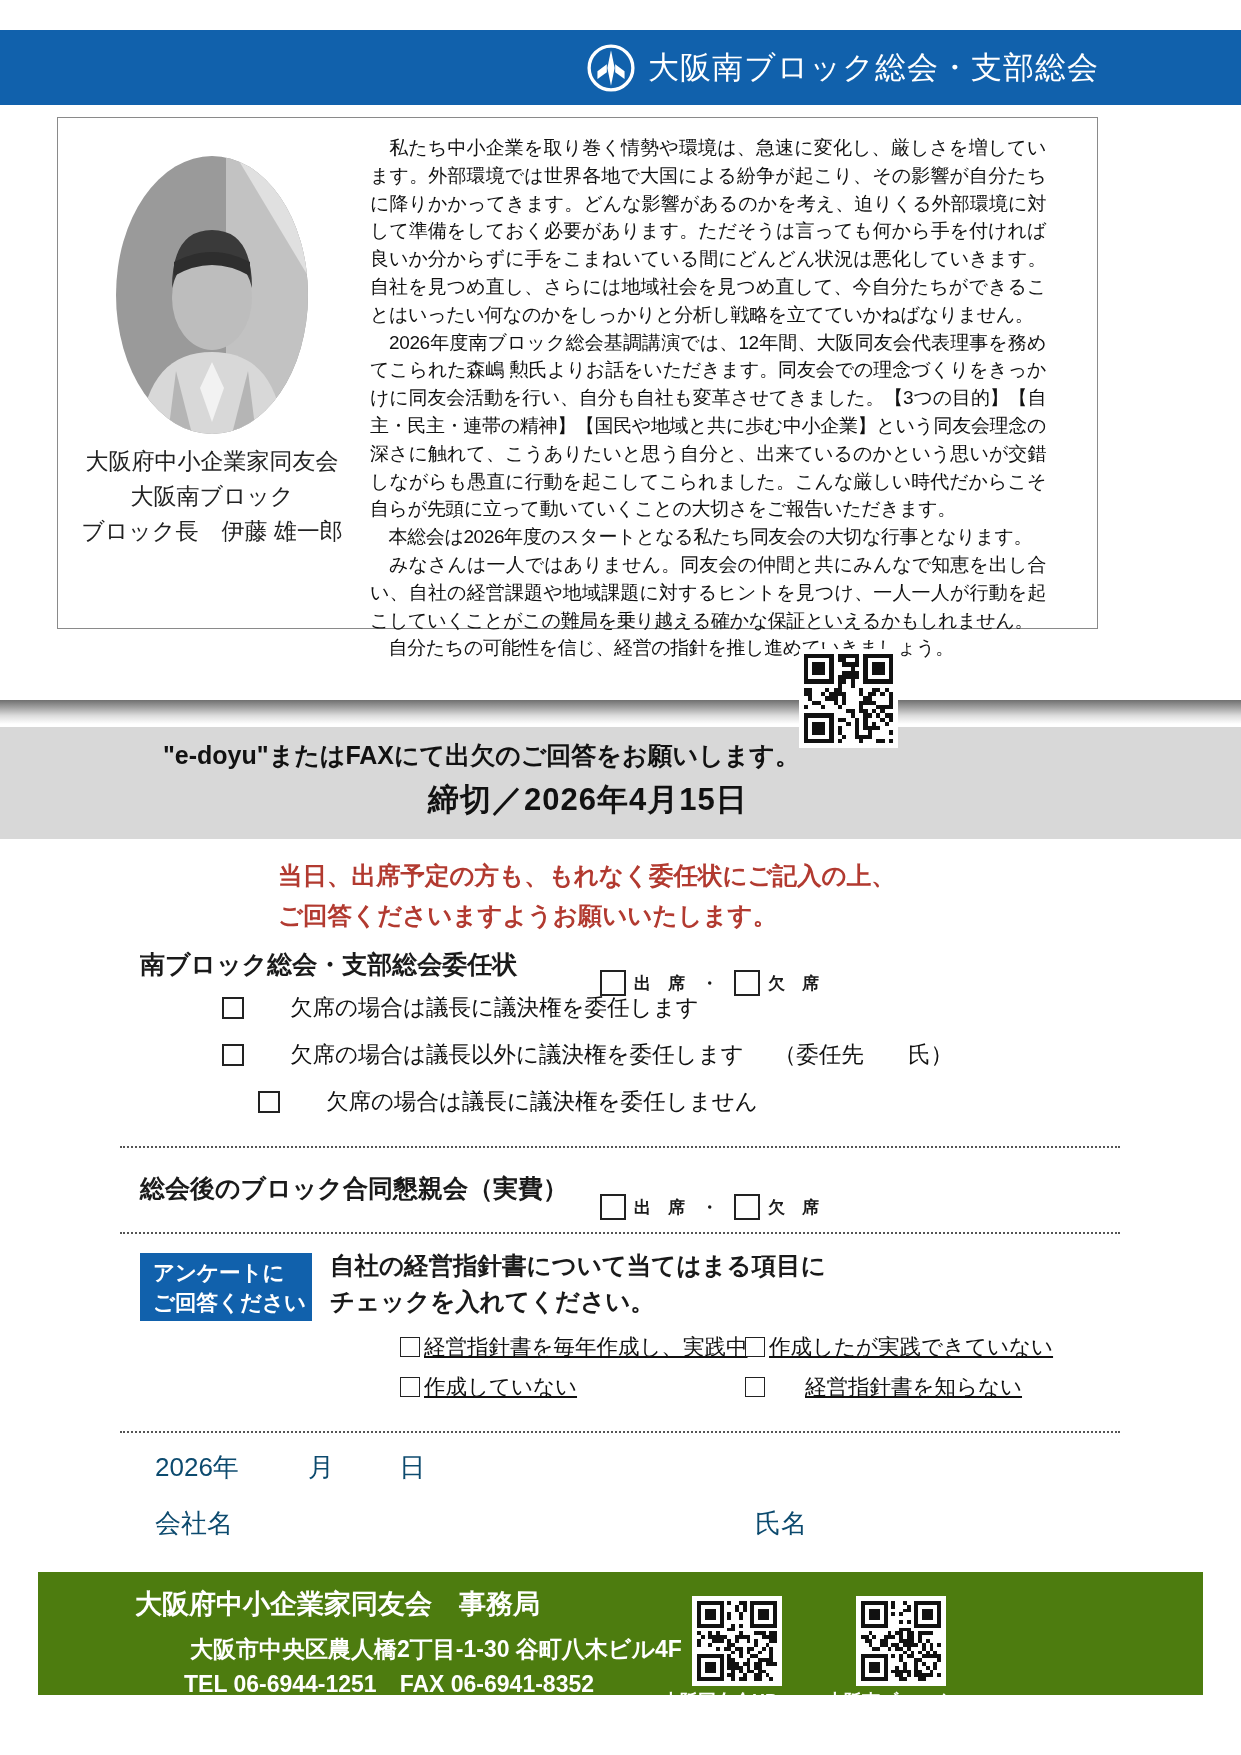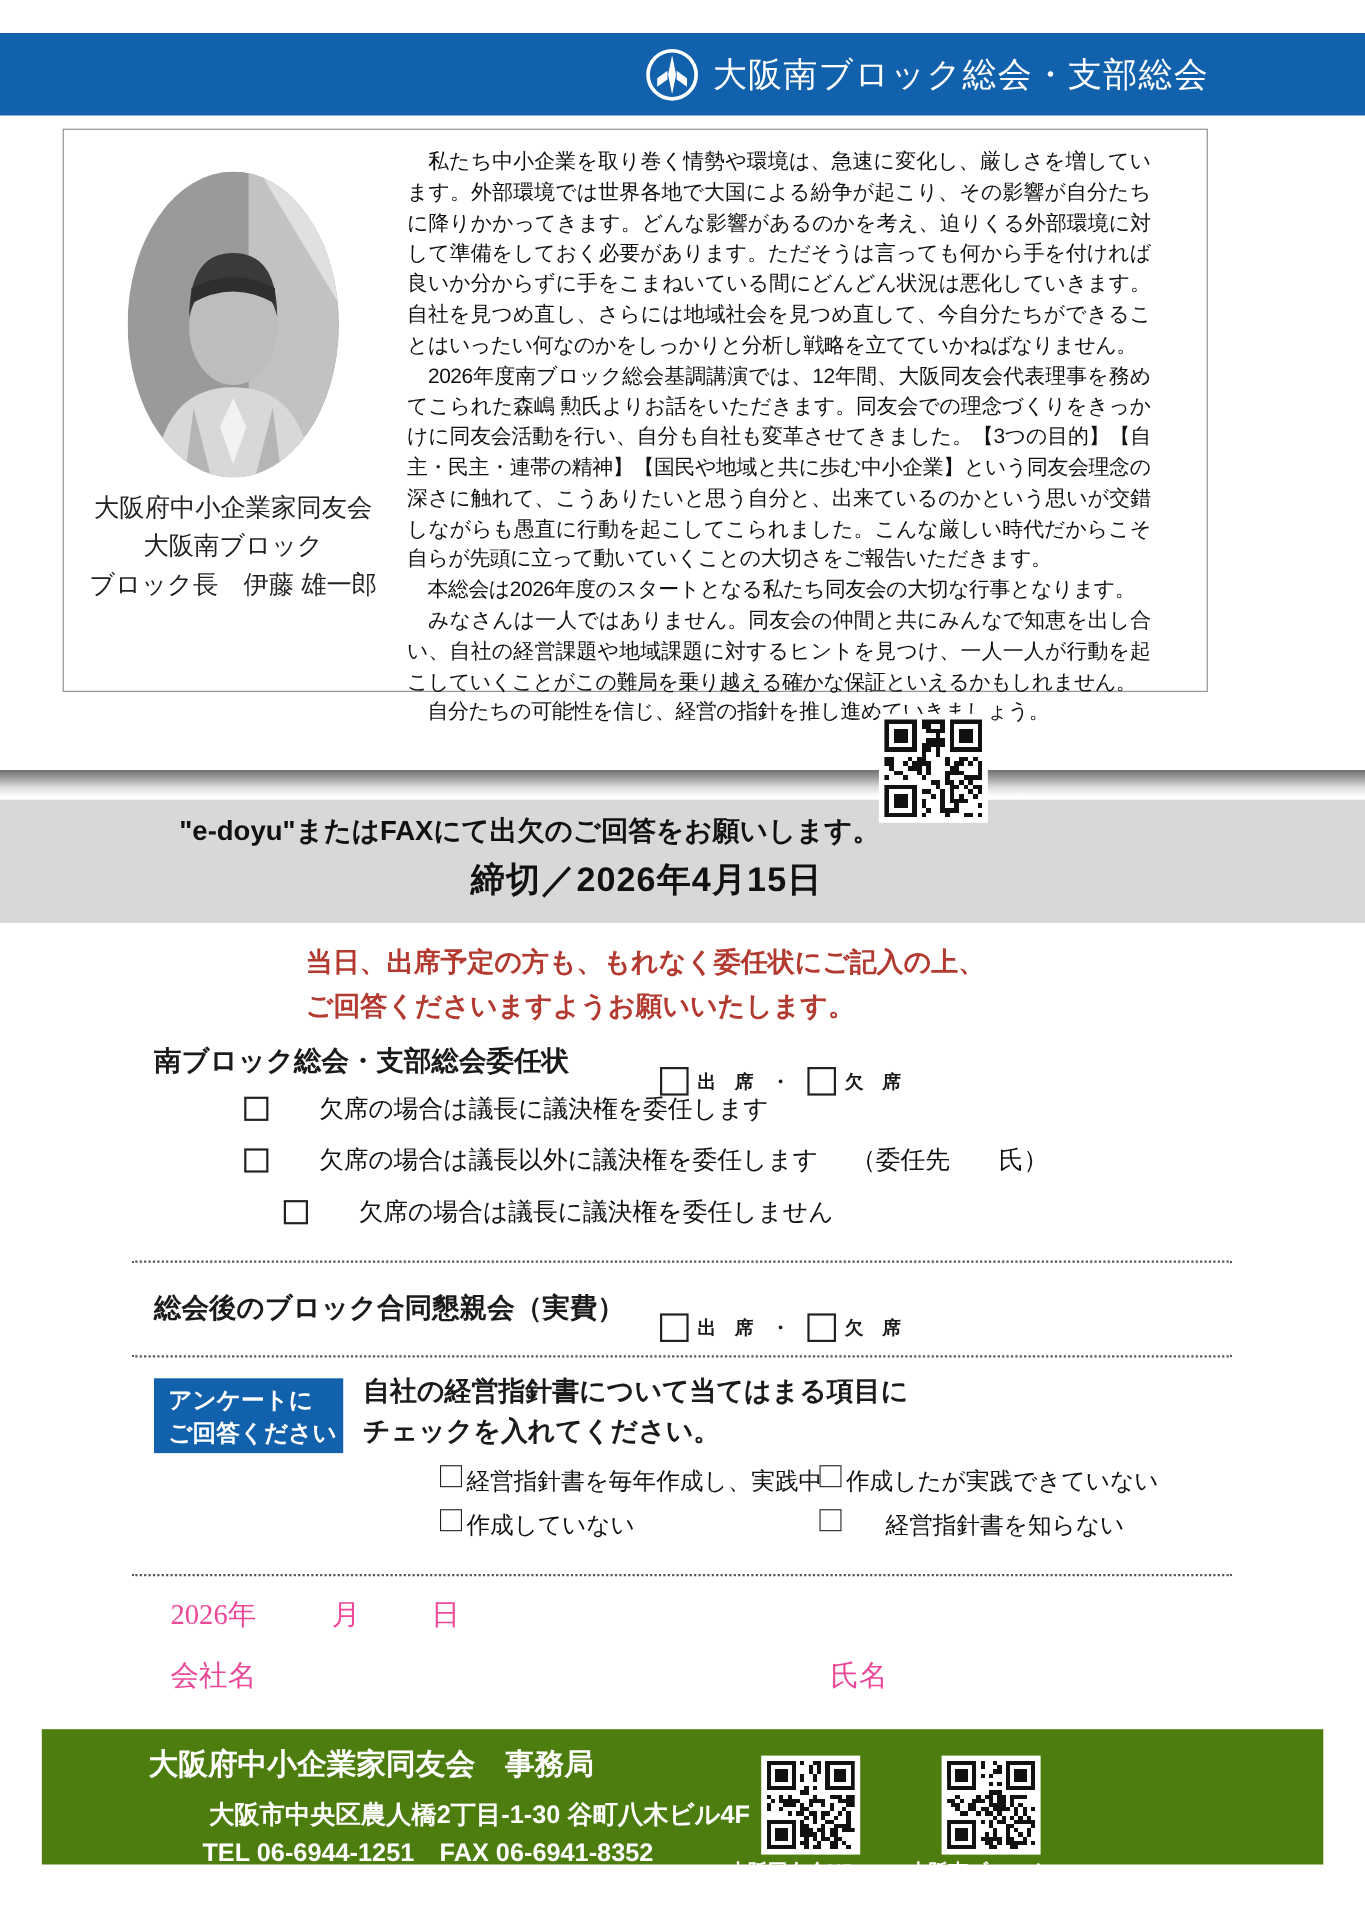"経営指針書を毎年作成し、実践中" .survey-opt { align-items: none -> center; text-decoration: none -> underline }
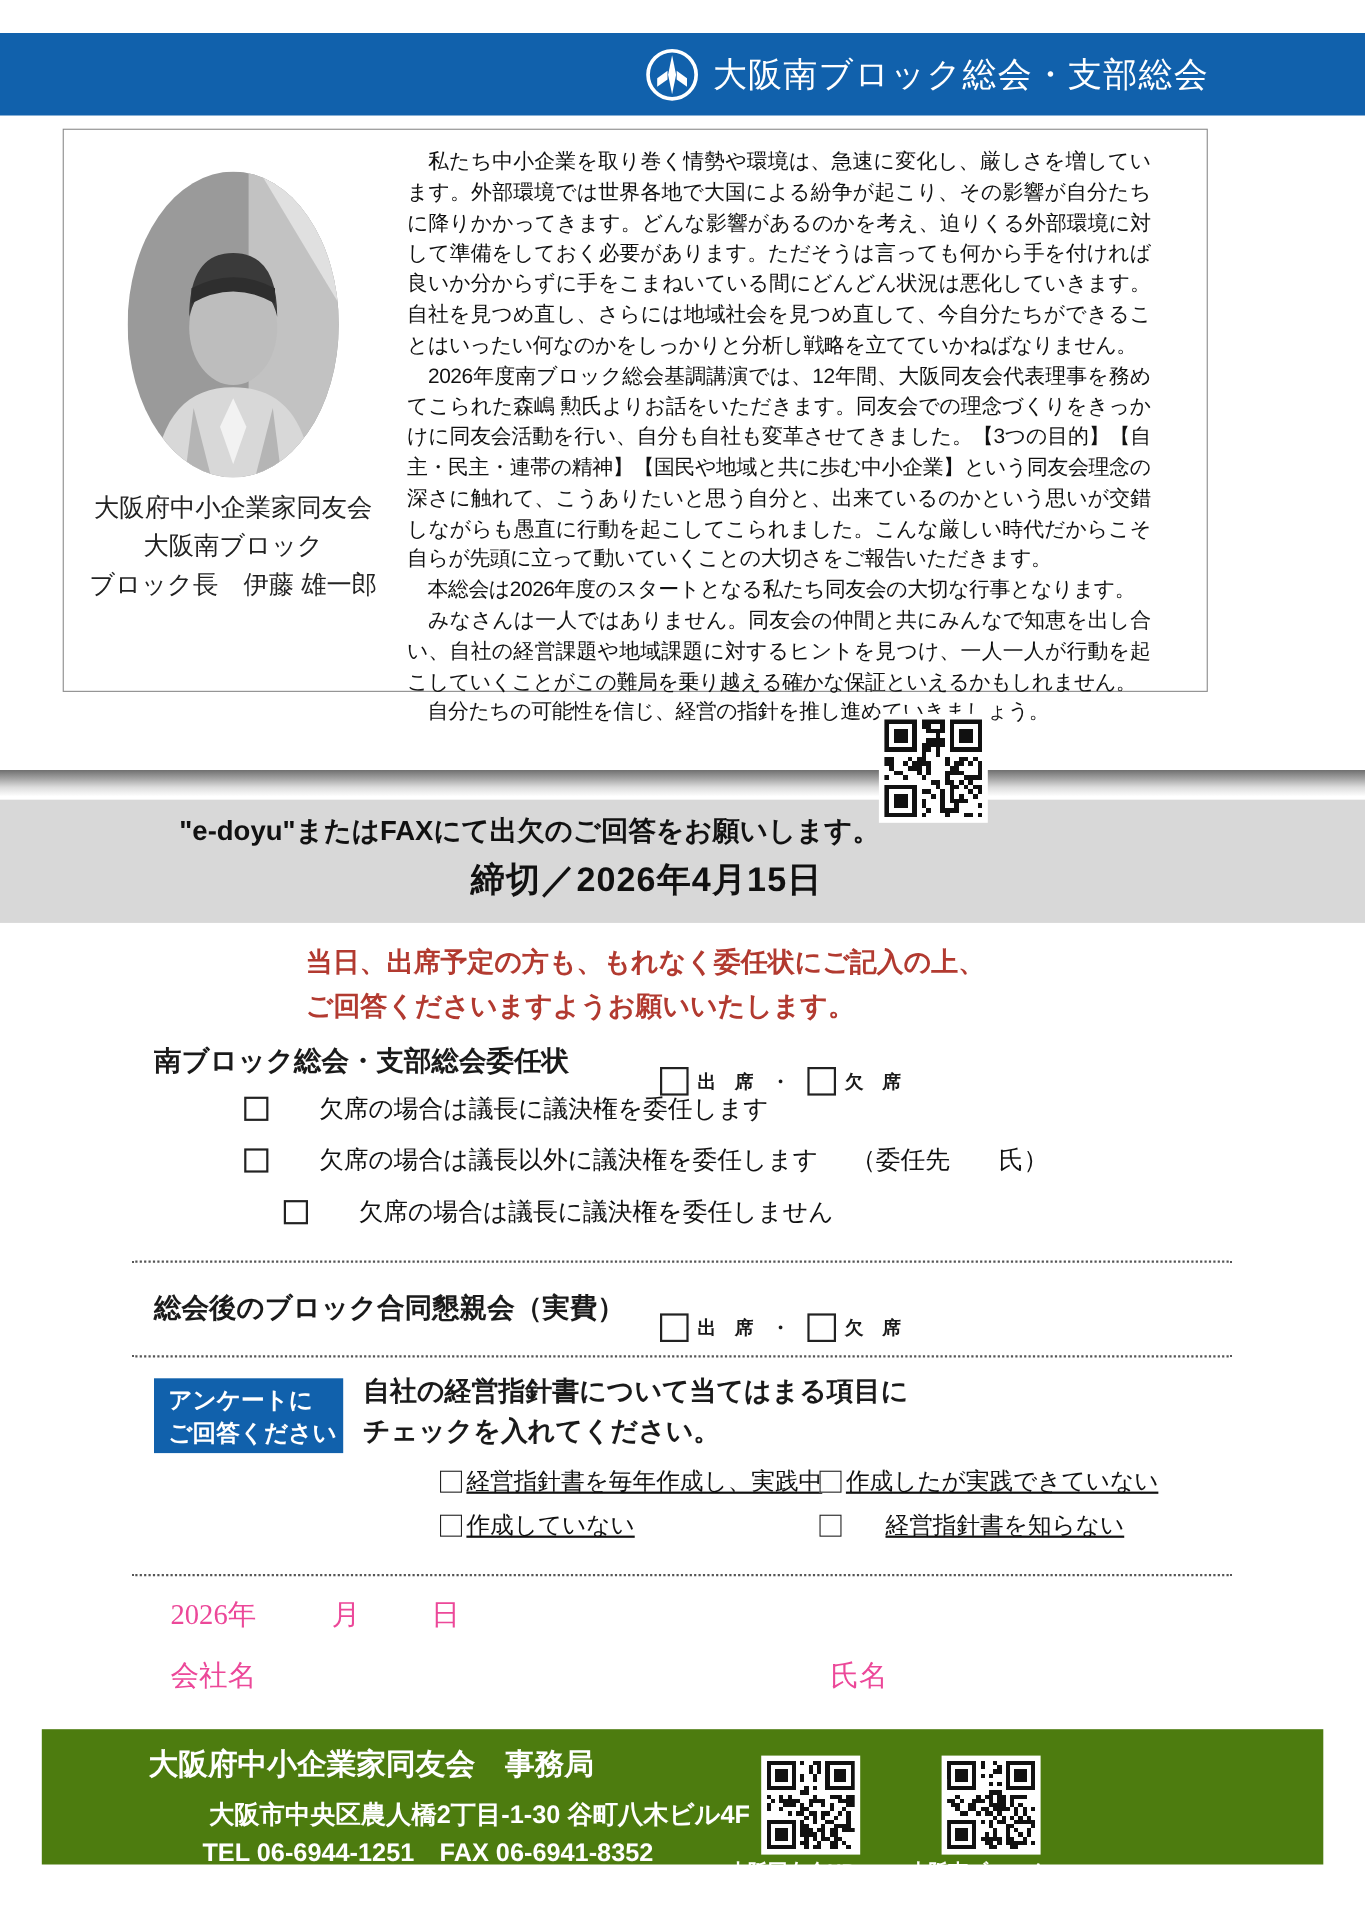"2026年 月 日" .serif-row { color: #ec4899 -> #0c4a6e; font-family: Liberation Serif, serif -> Liberation Sans, sans-serif }
